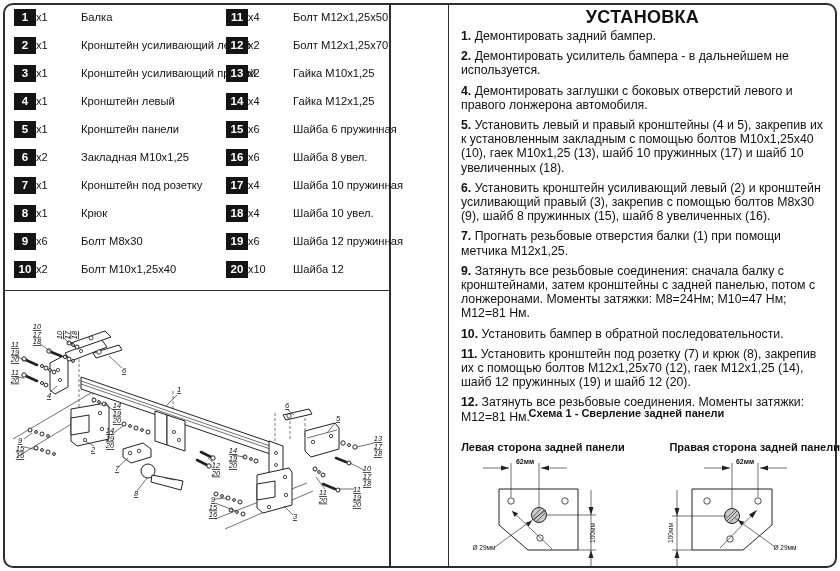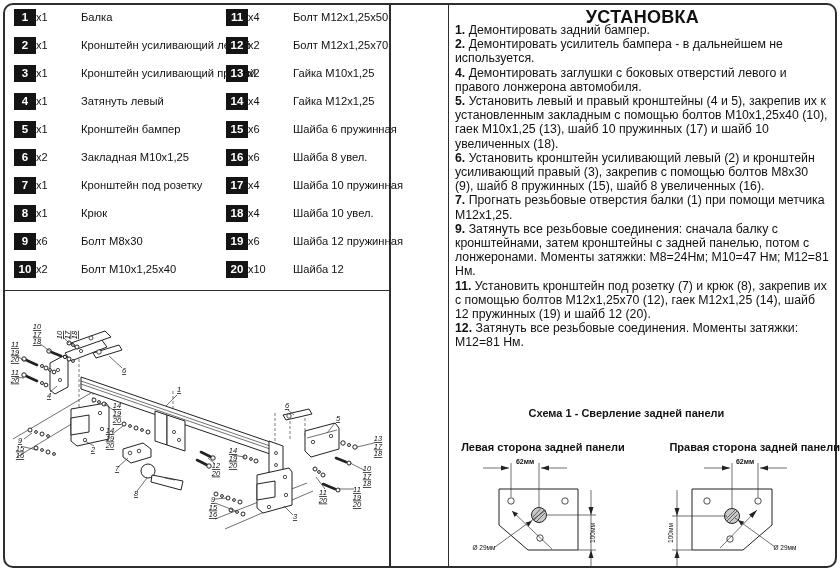"1. Демонтировать задний бампер." .step { margin: 0 -> 6px }
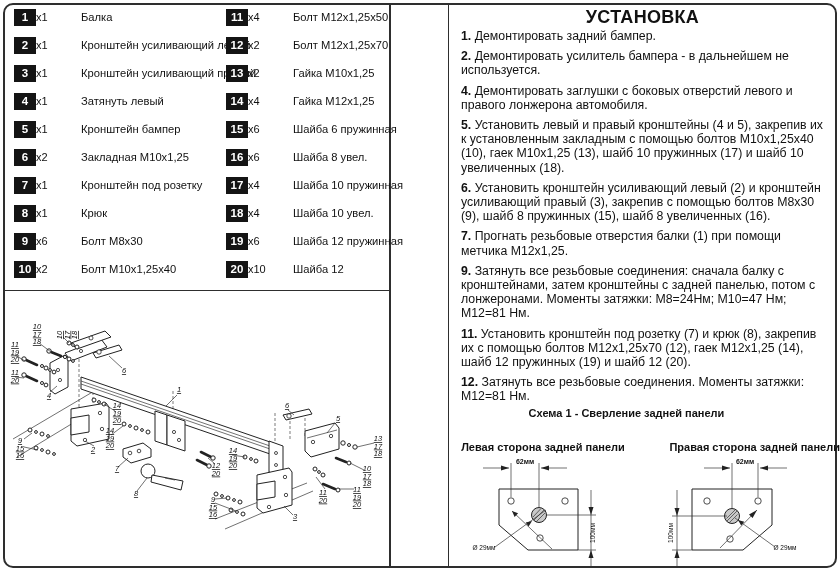"Затянуть левый" span.pnm { text: Затянуть -> Кронштейн }
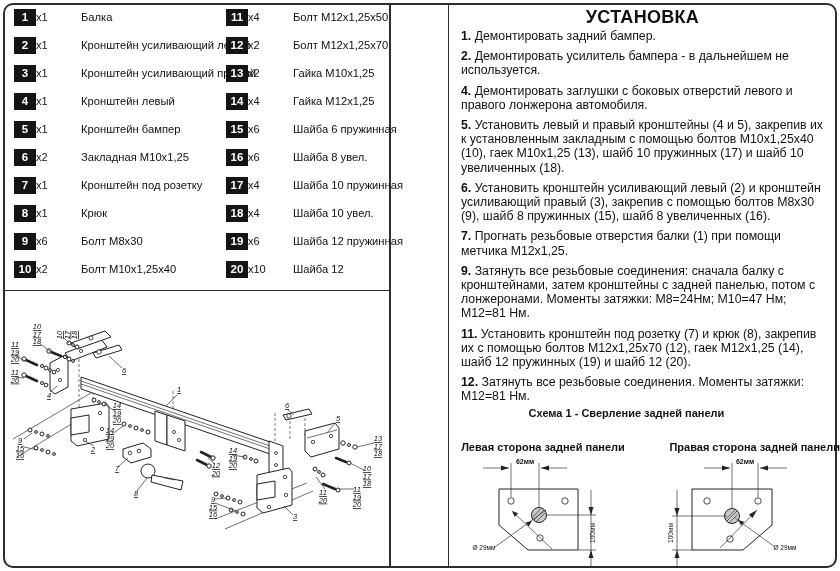"Кронштейн бампер" span.pnm { text: бампер -> панели }
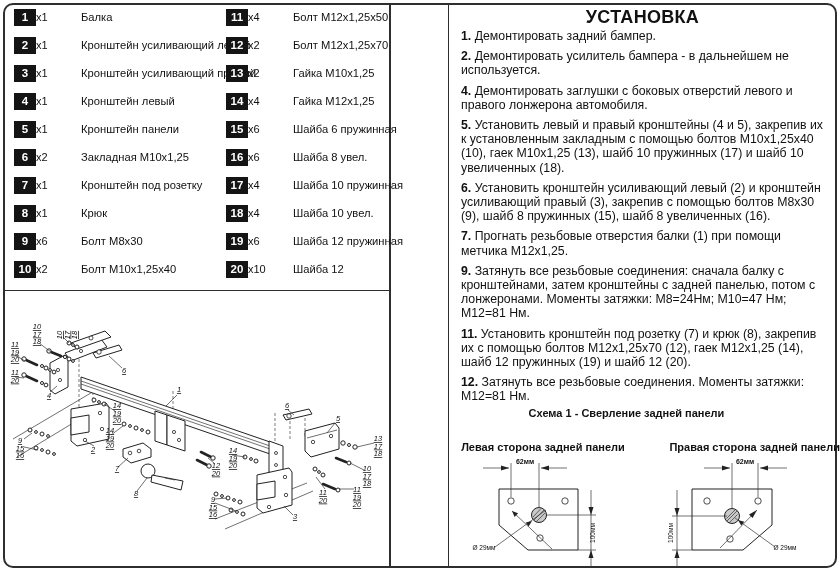"10. Установить бампер в обратной" div.step { html: none -> <div><b>10. </b>Установить бампер в обратной последовательности.</div> }
